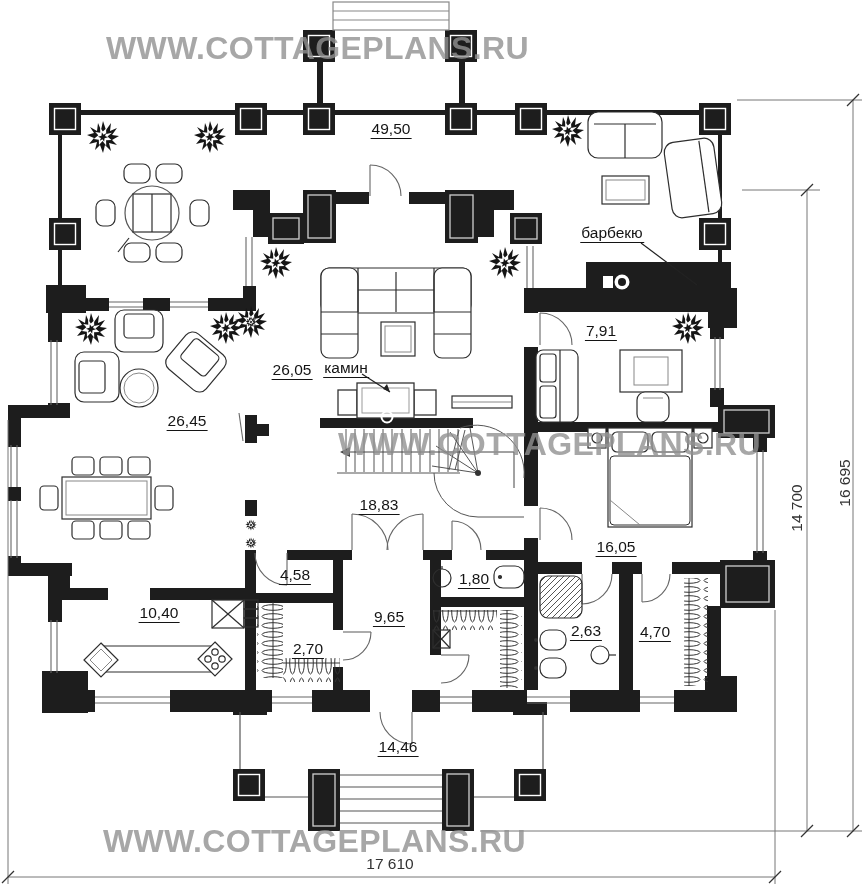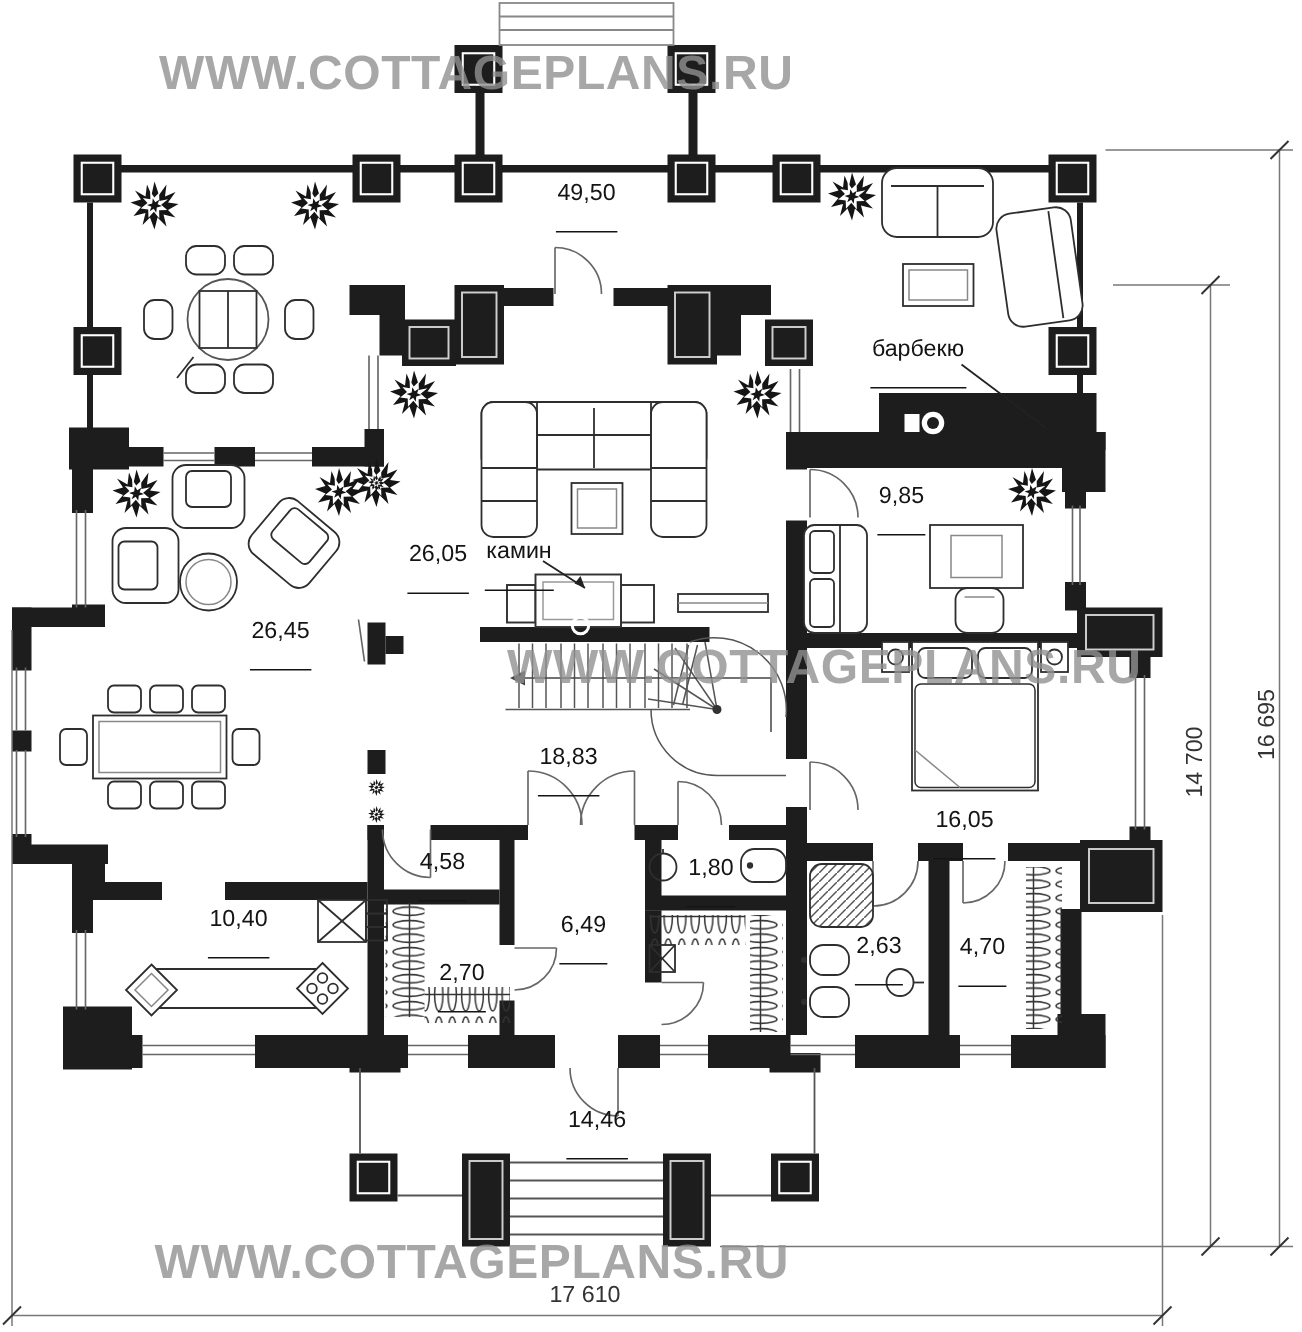"49,50" .lbl.u { padding: 0 1px 17px -> 0 1px 1px }
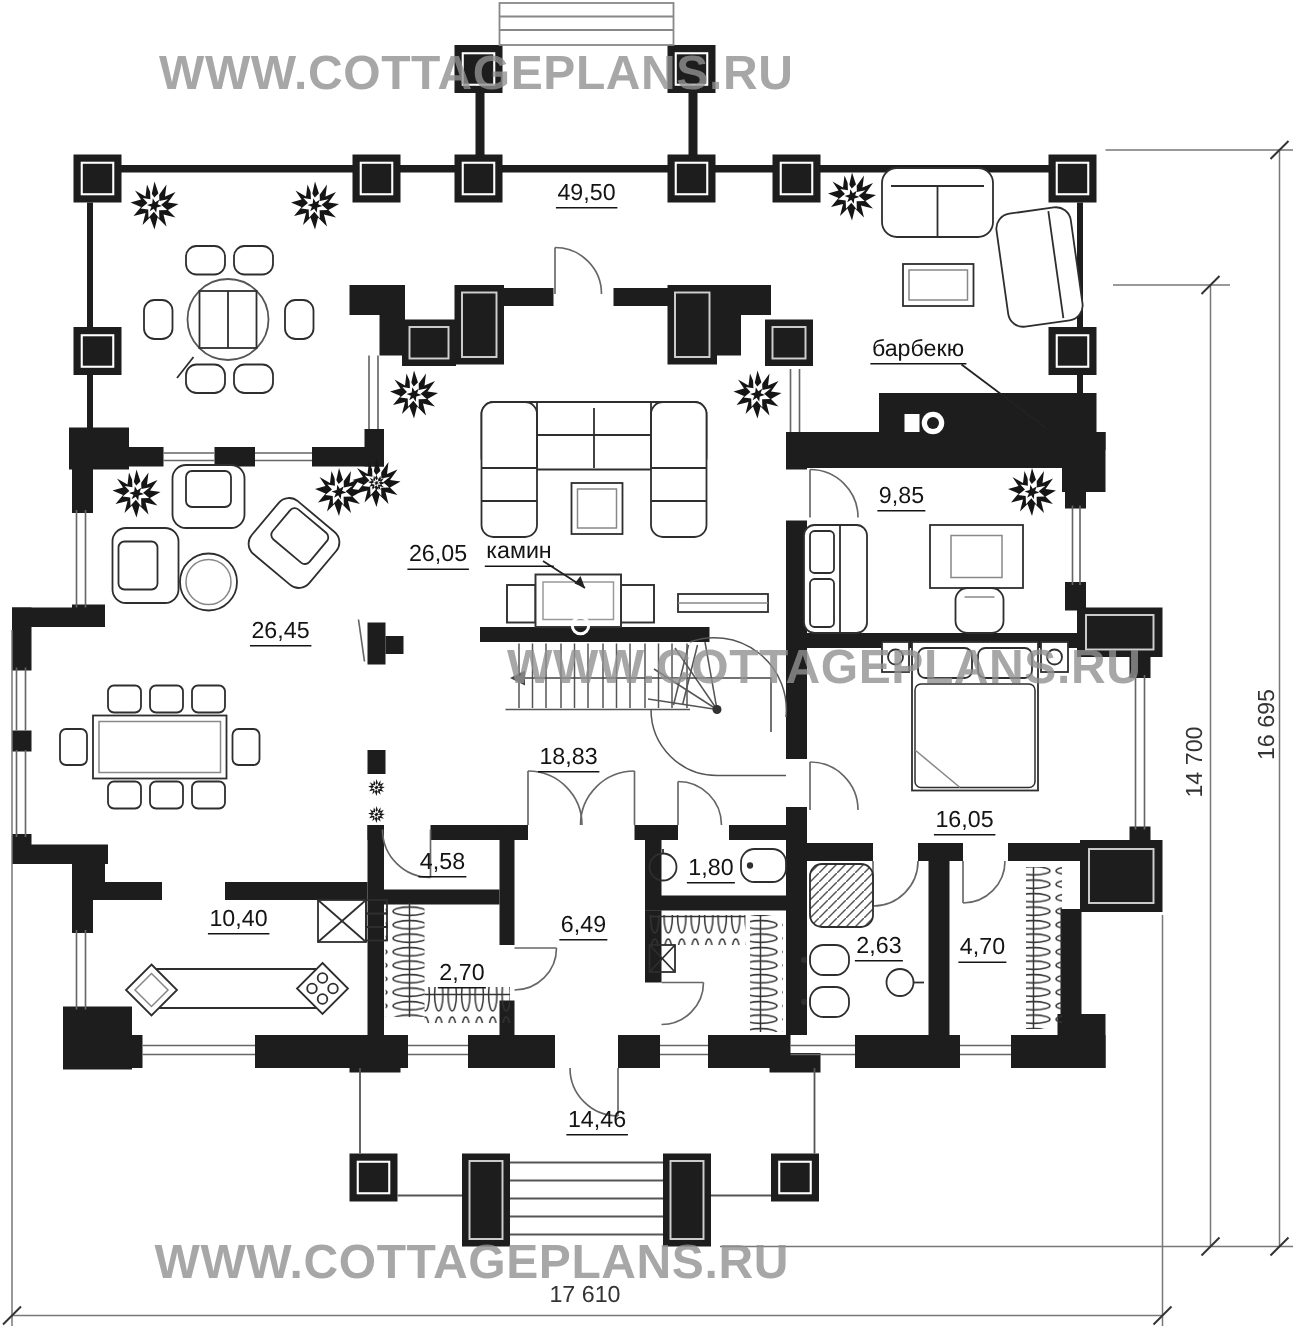"9,85" div.lbl { text: 9,85 -> 7,91 }
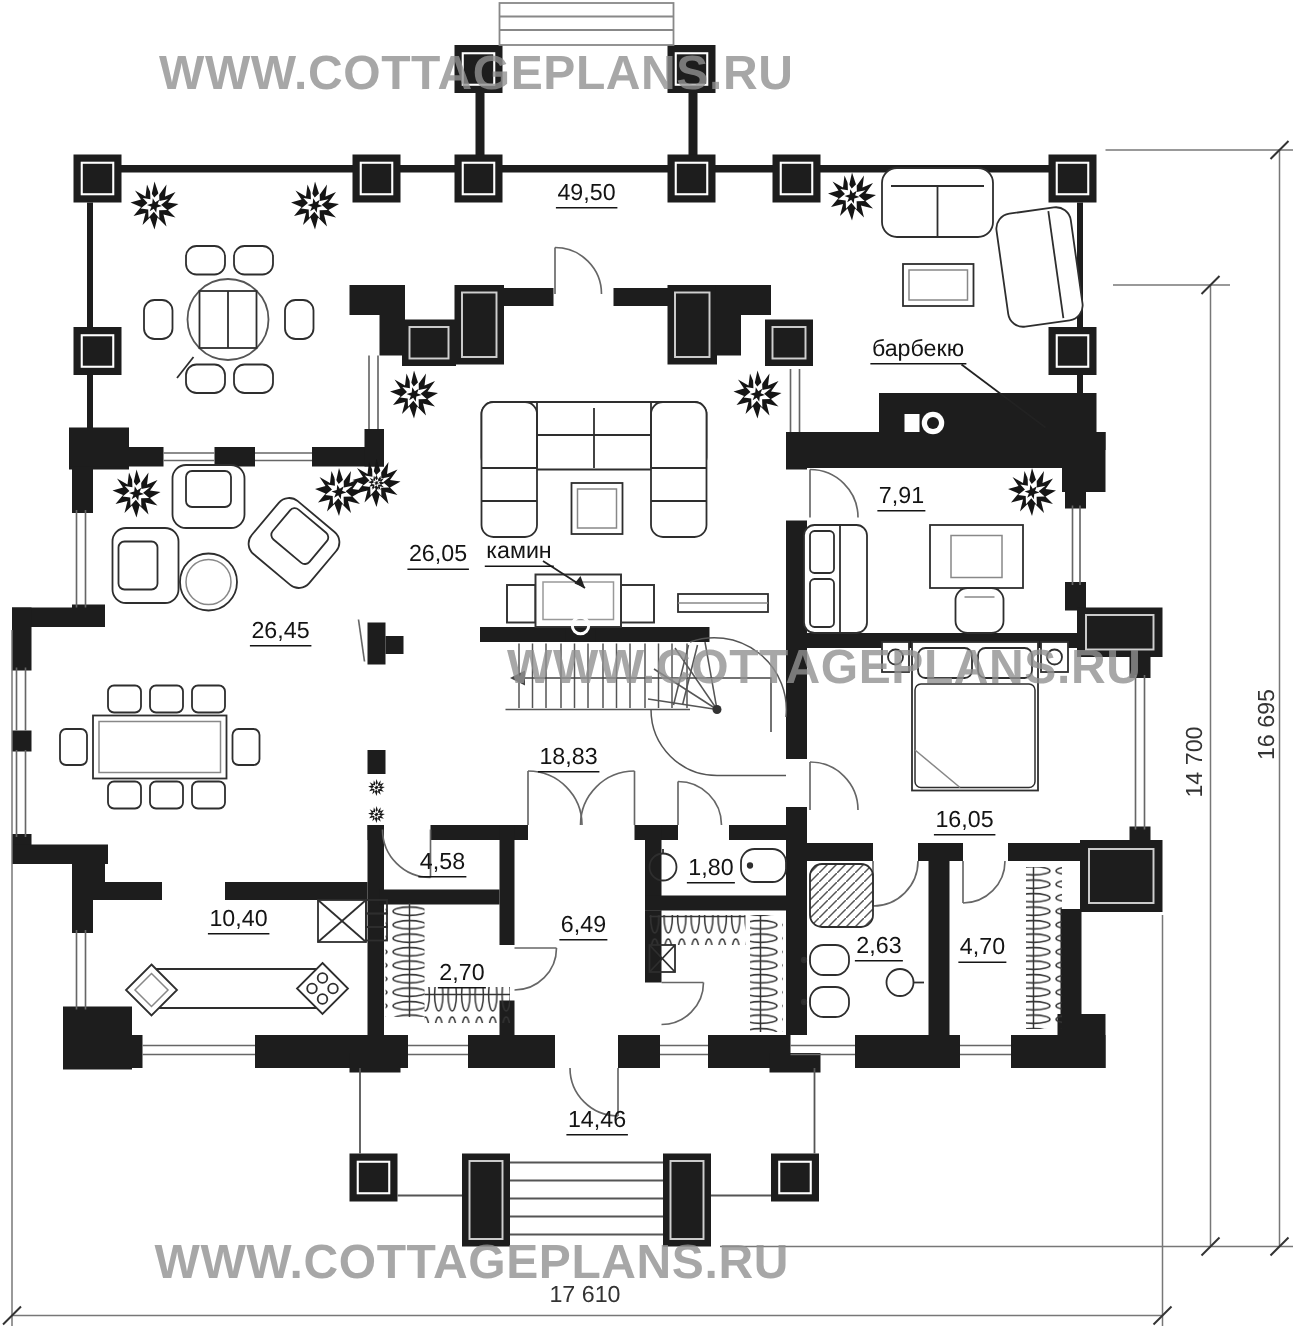"16,05" div.lbl { left: 643px -> 616px }
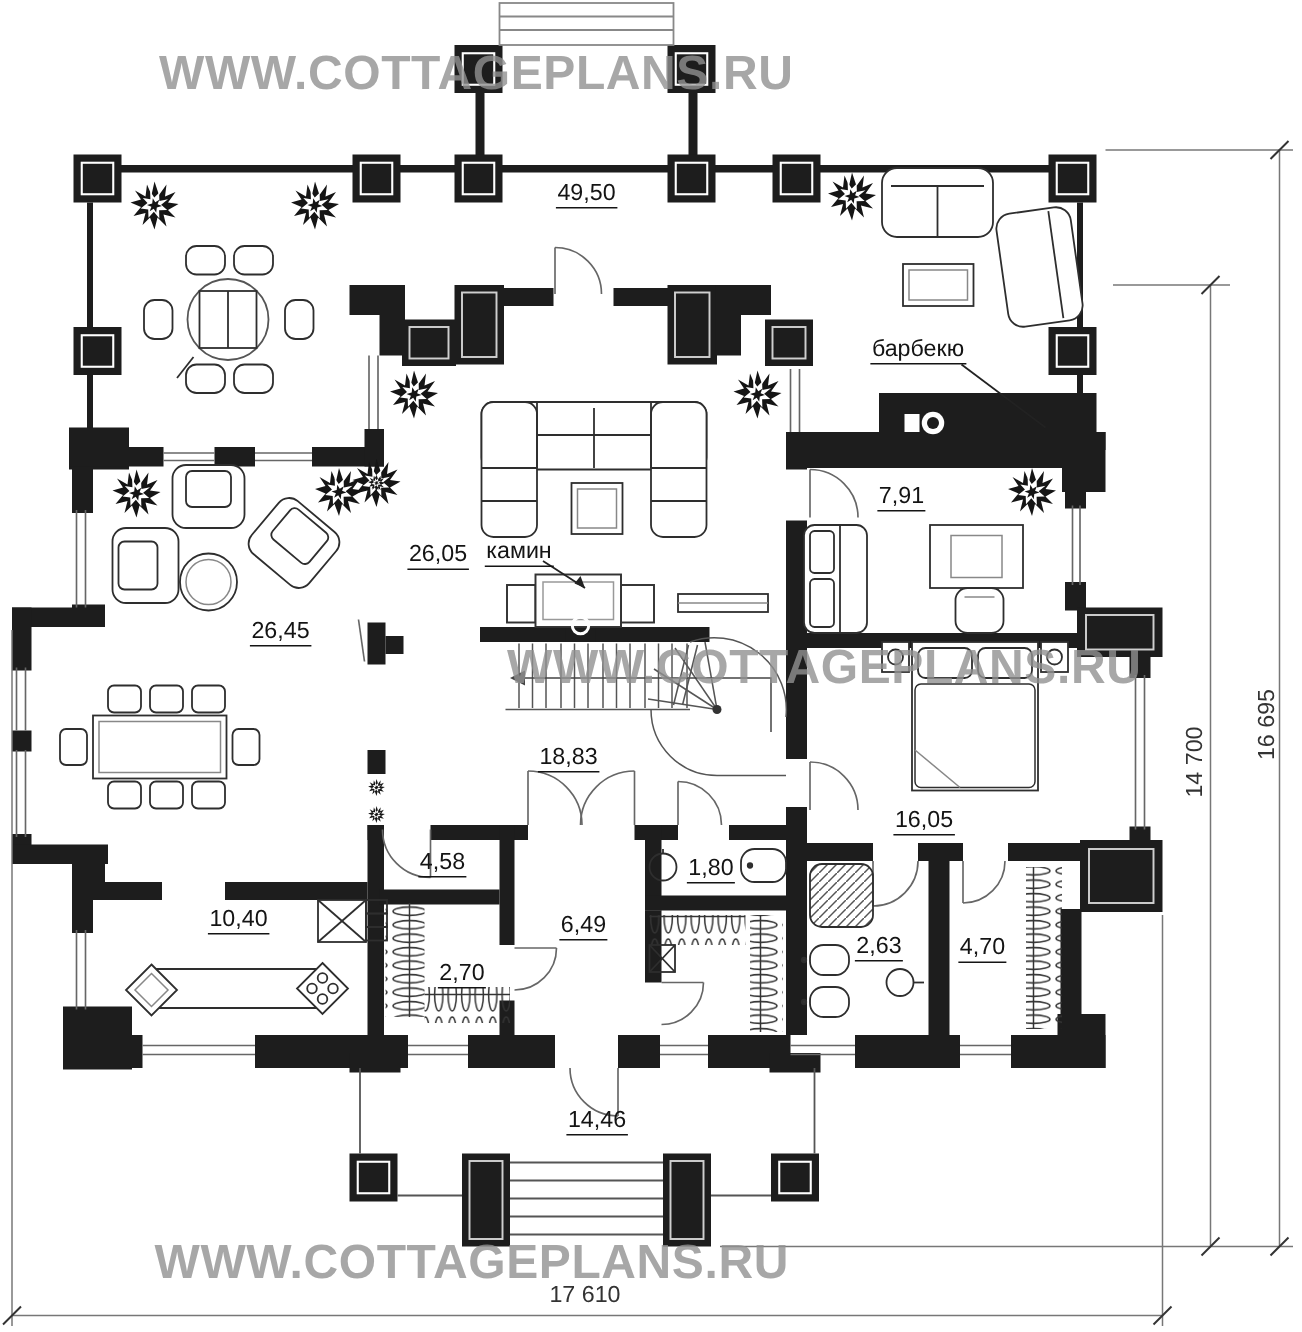"6,49" div.lbl { text: 6,49 -> 9,65 }
